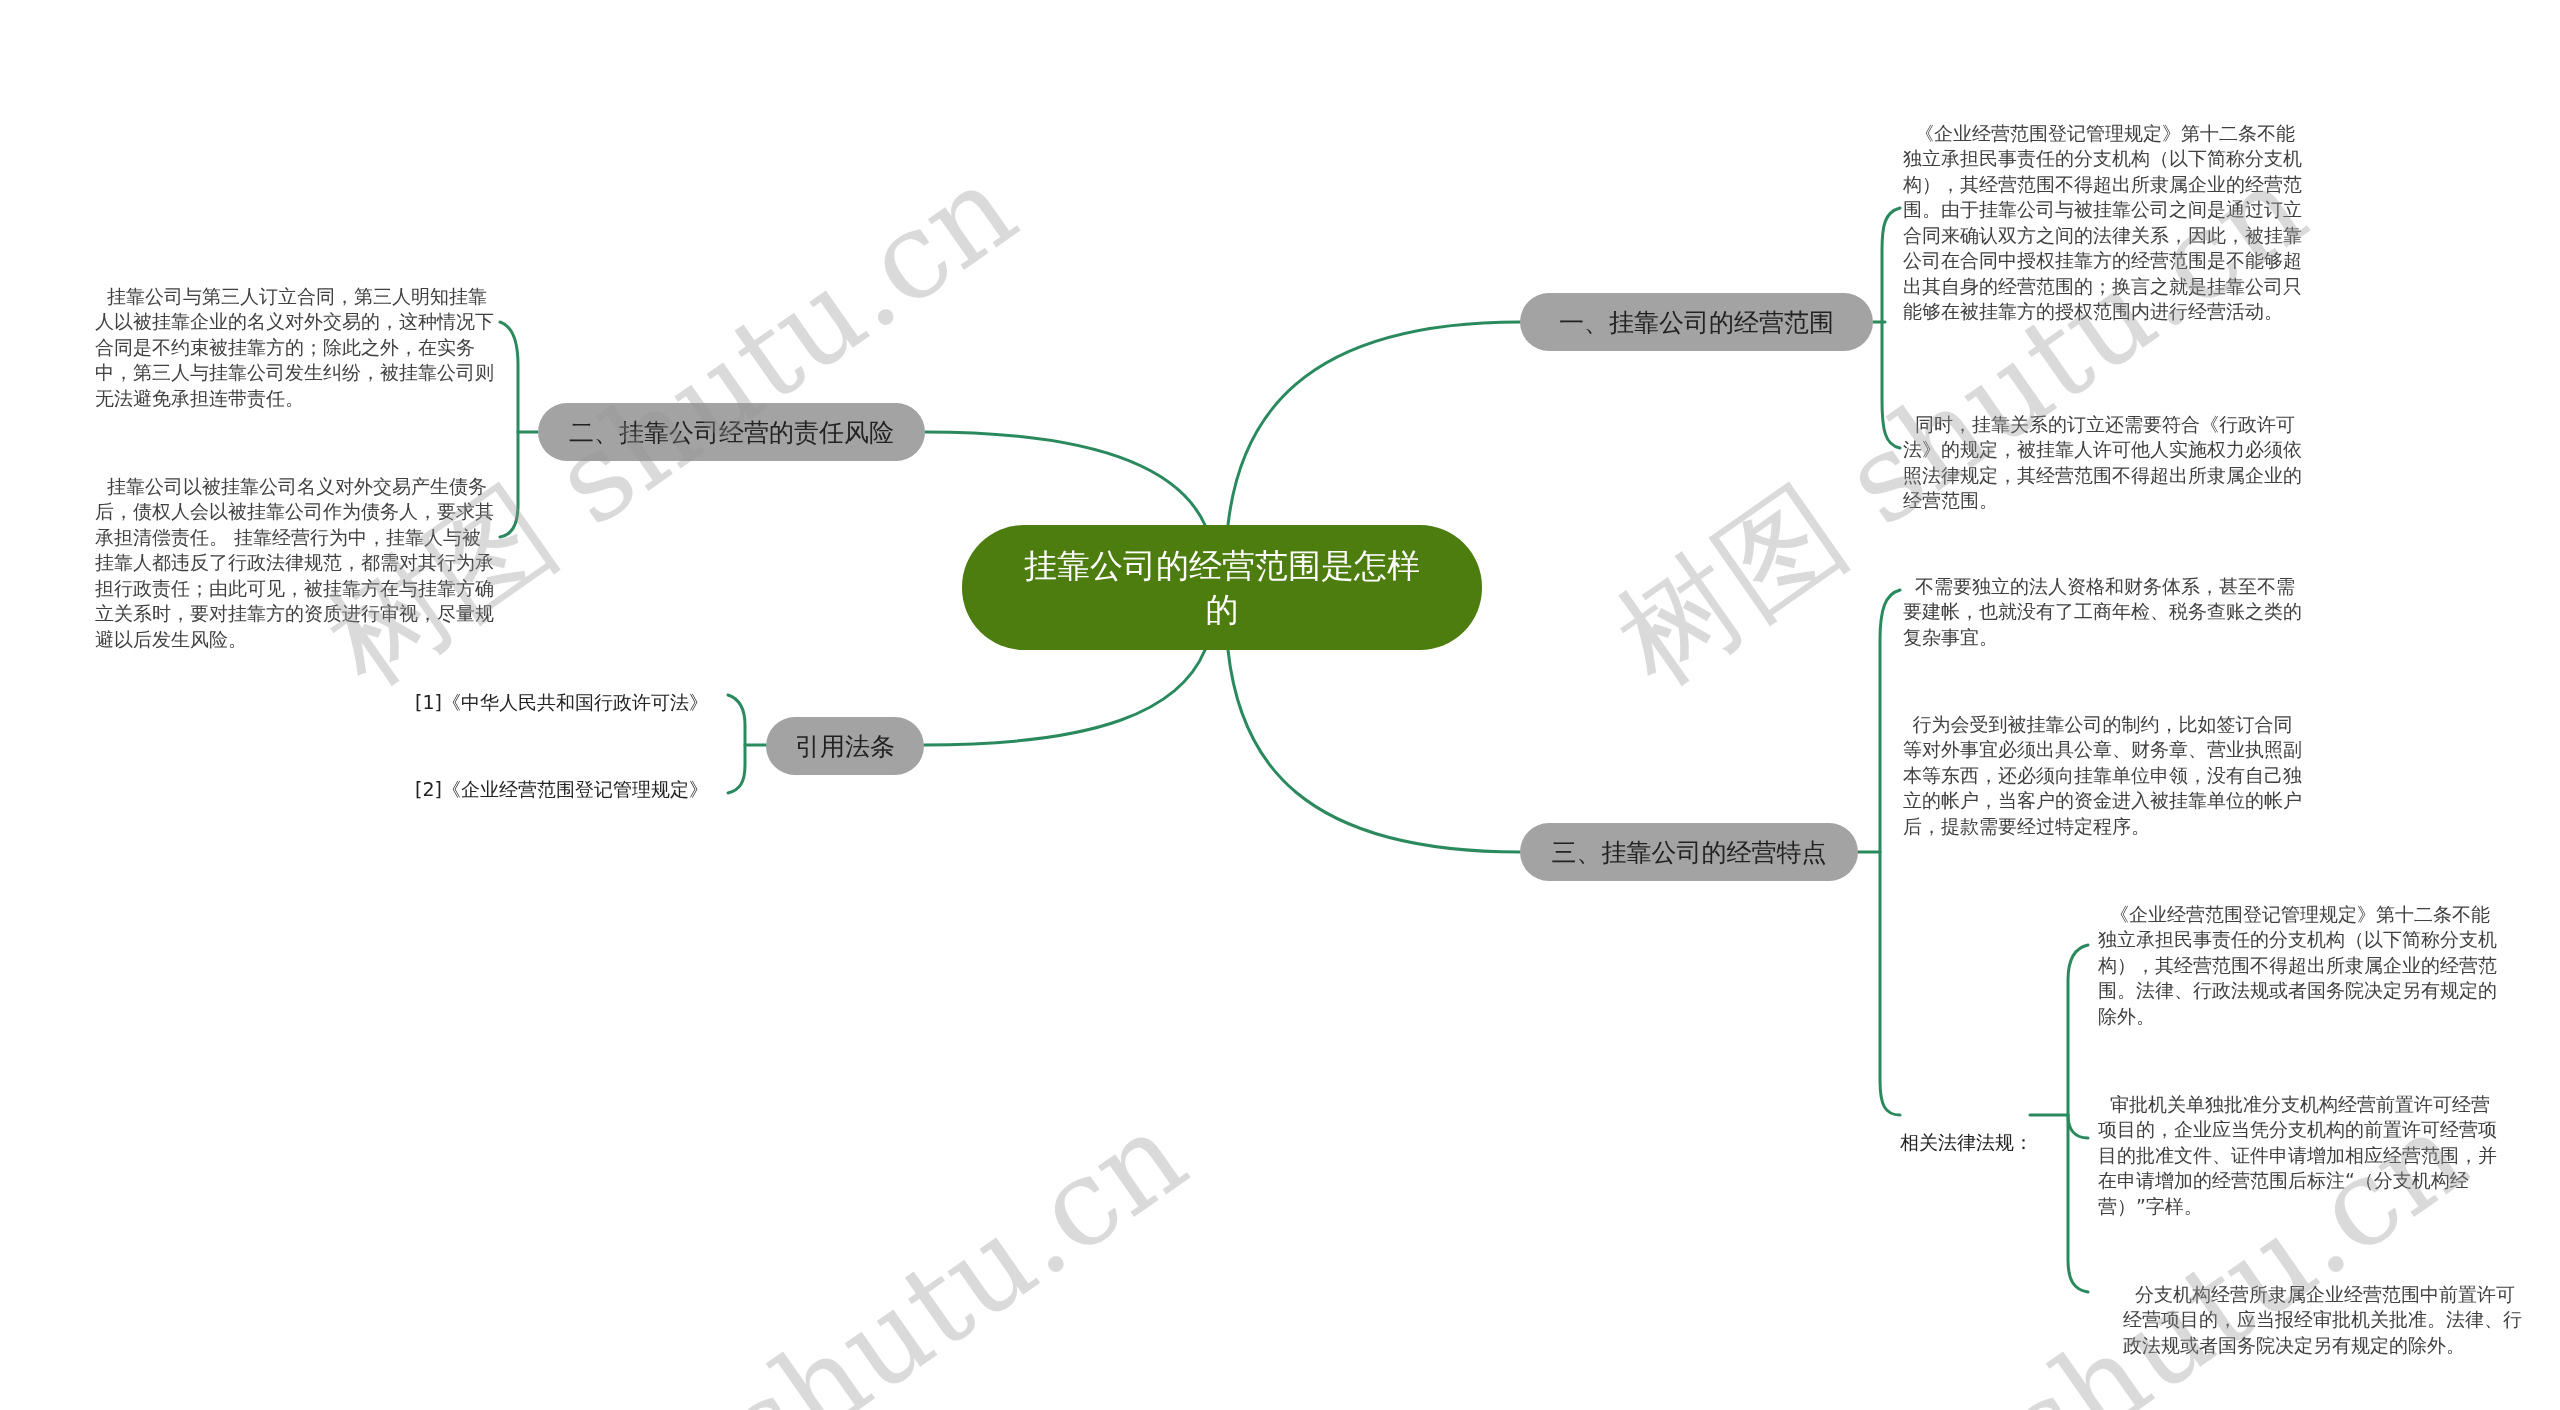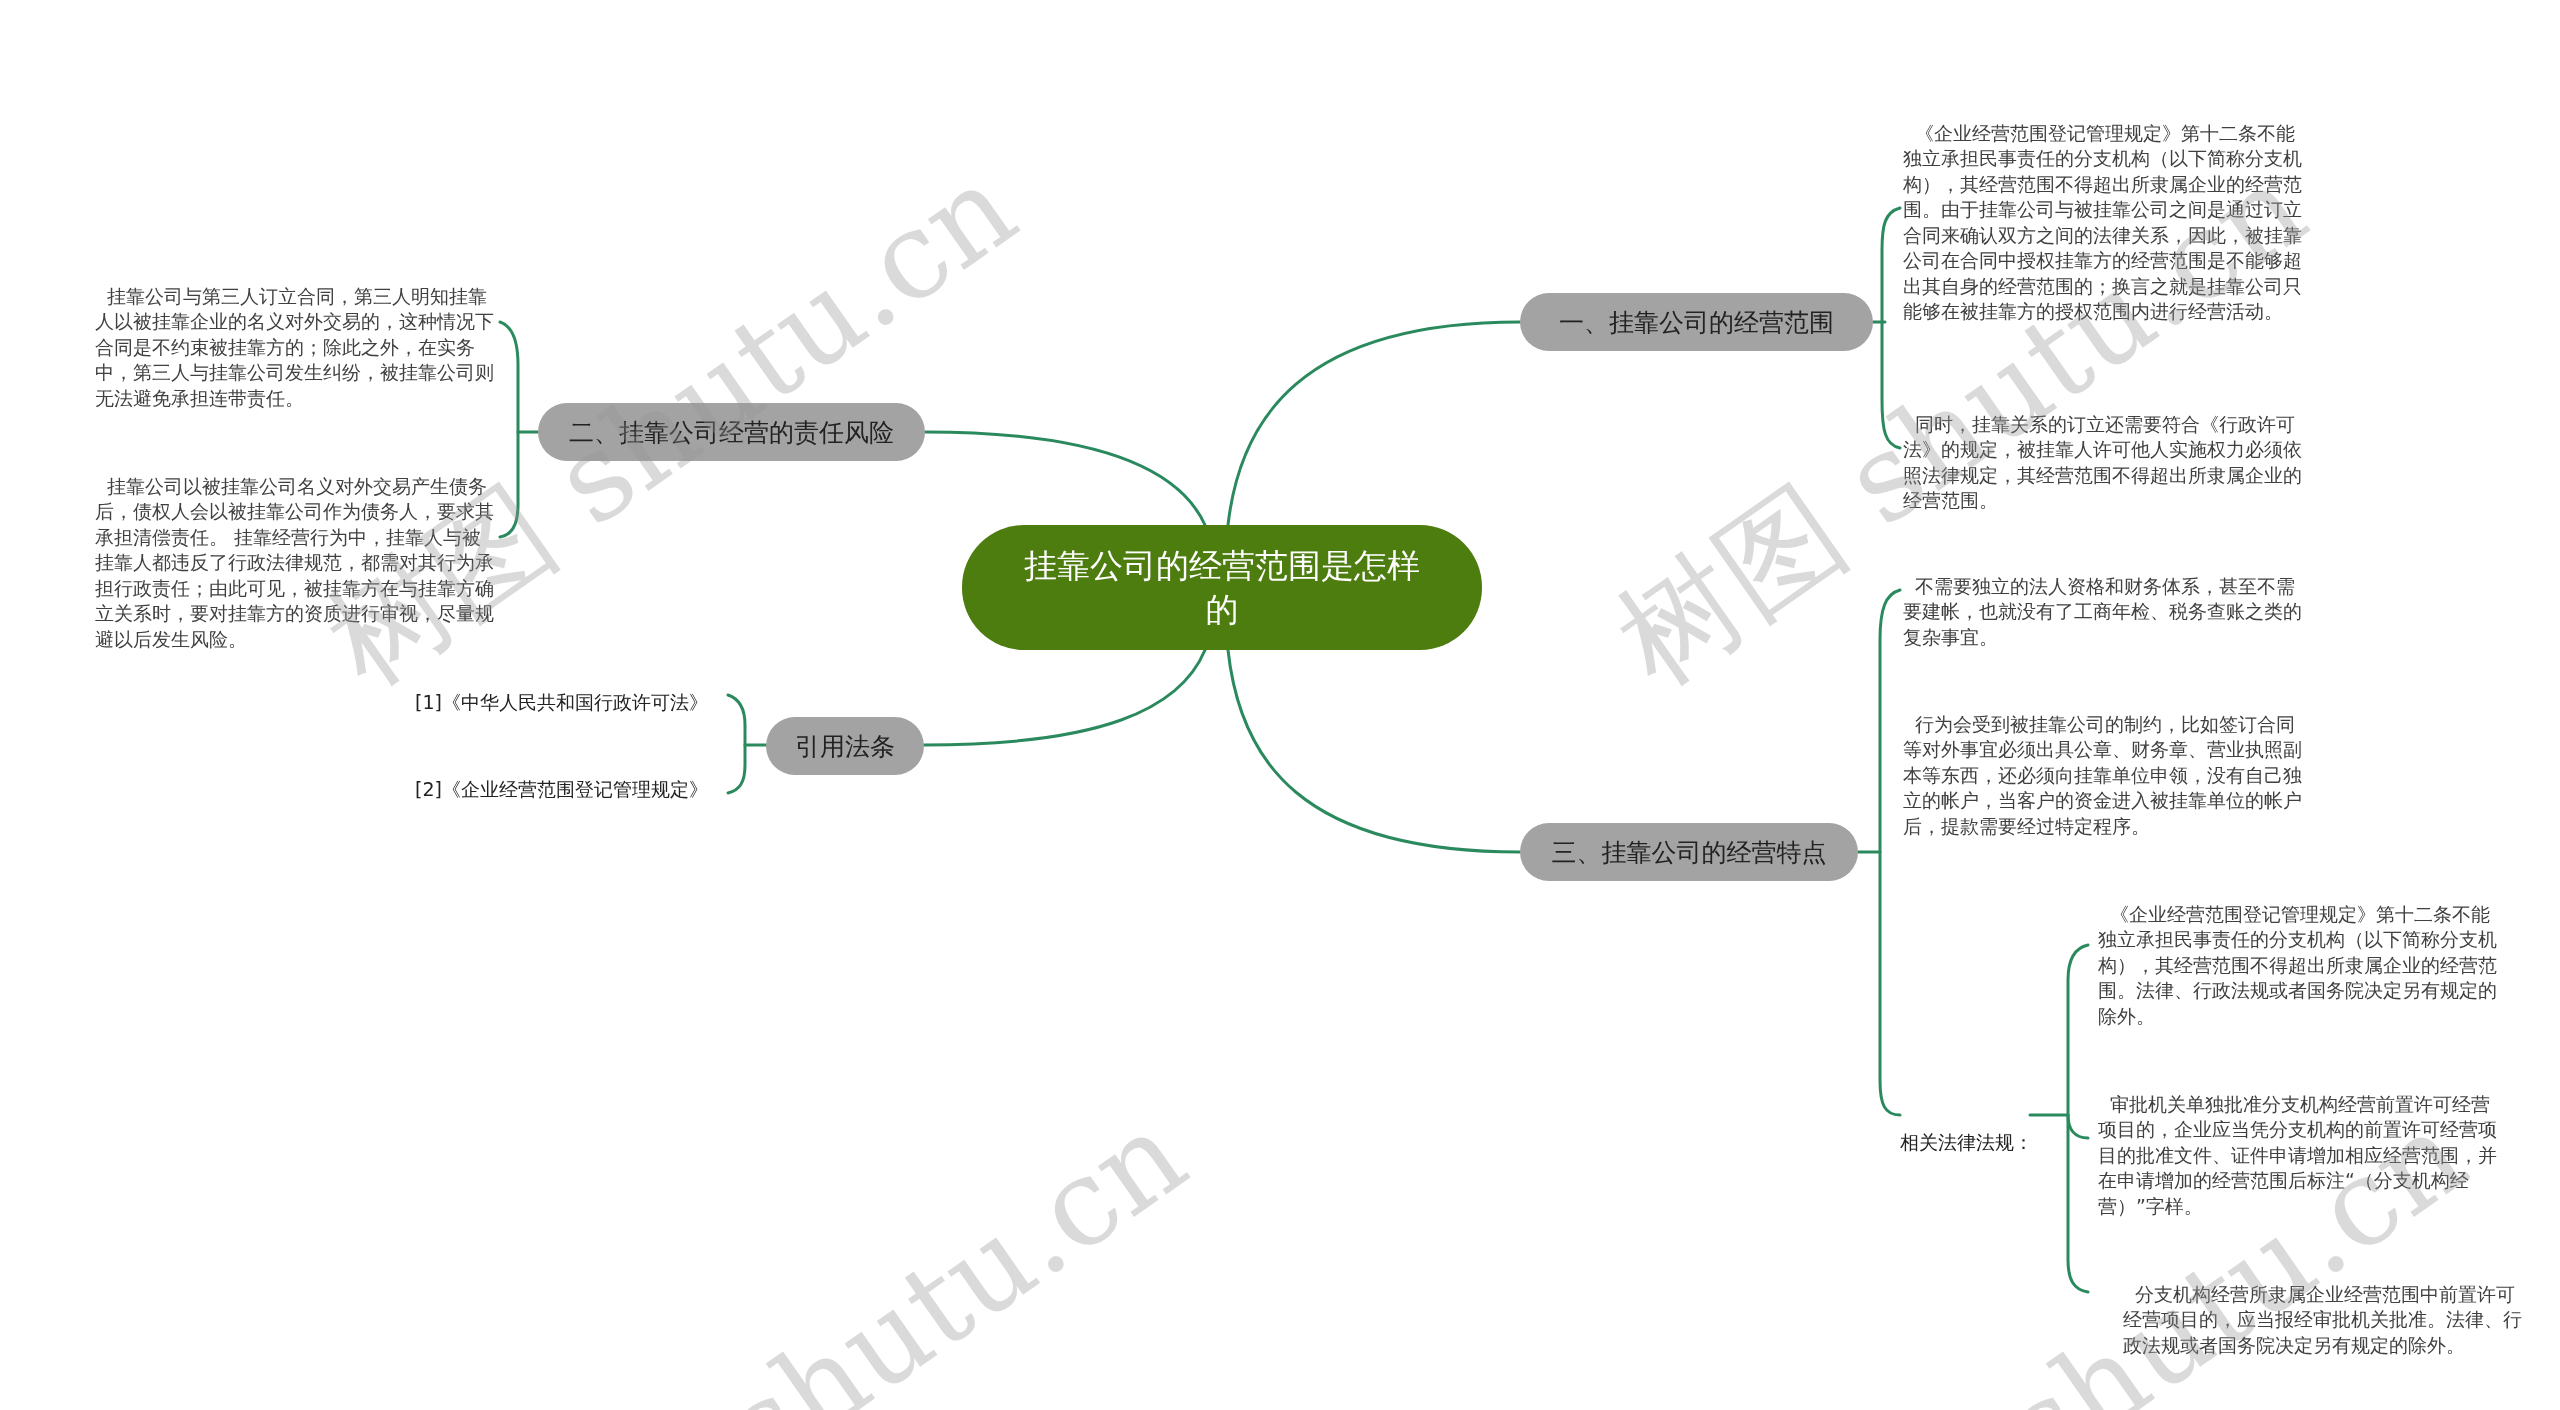"行为会受到被挂靠公司的制约，比如签订合同等对外事宜必须出具公章、财务章、营业执照" div.node { font-family: none -> Liberation Serif, serif }
